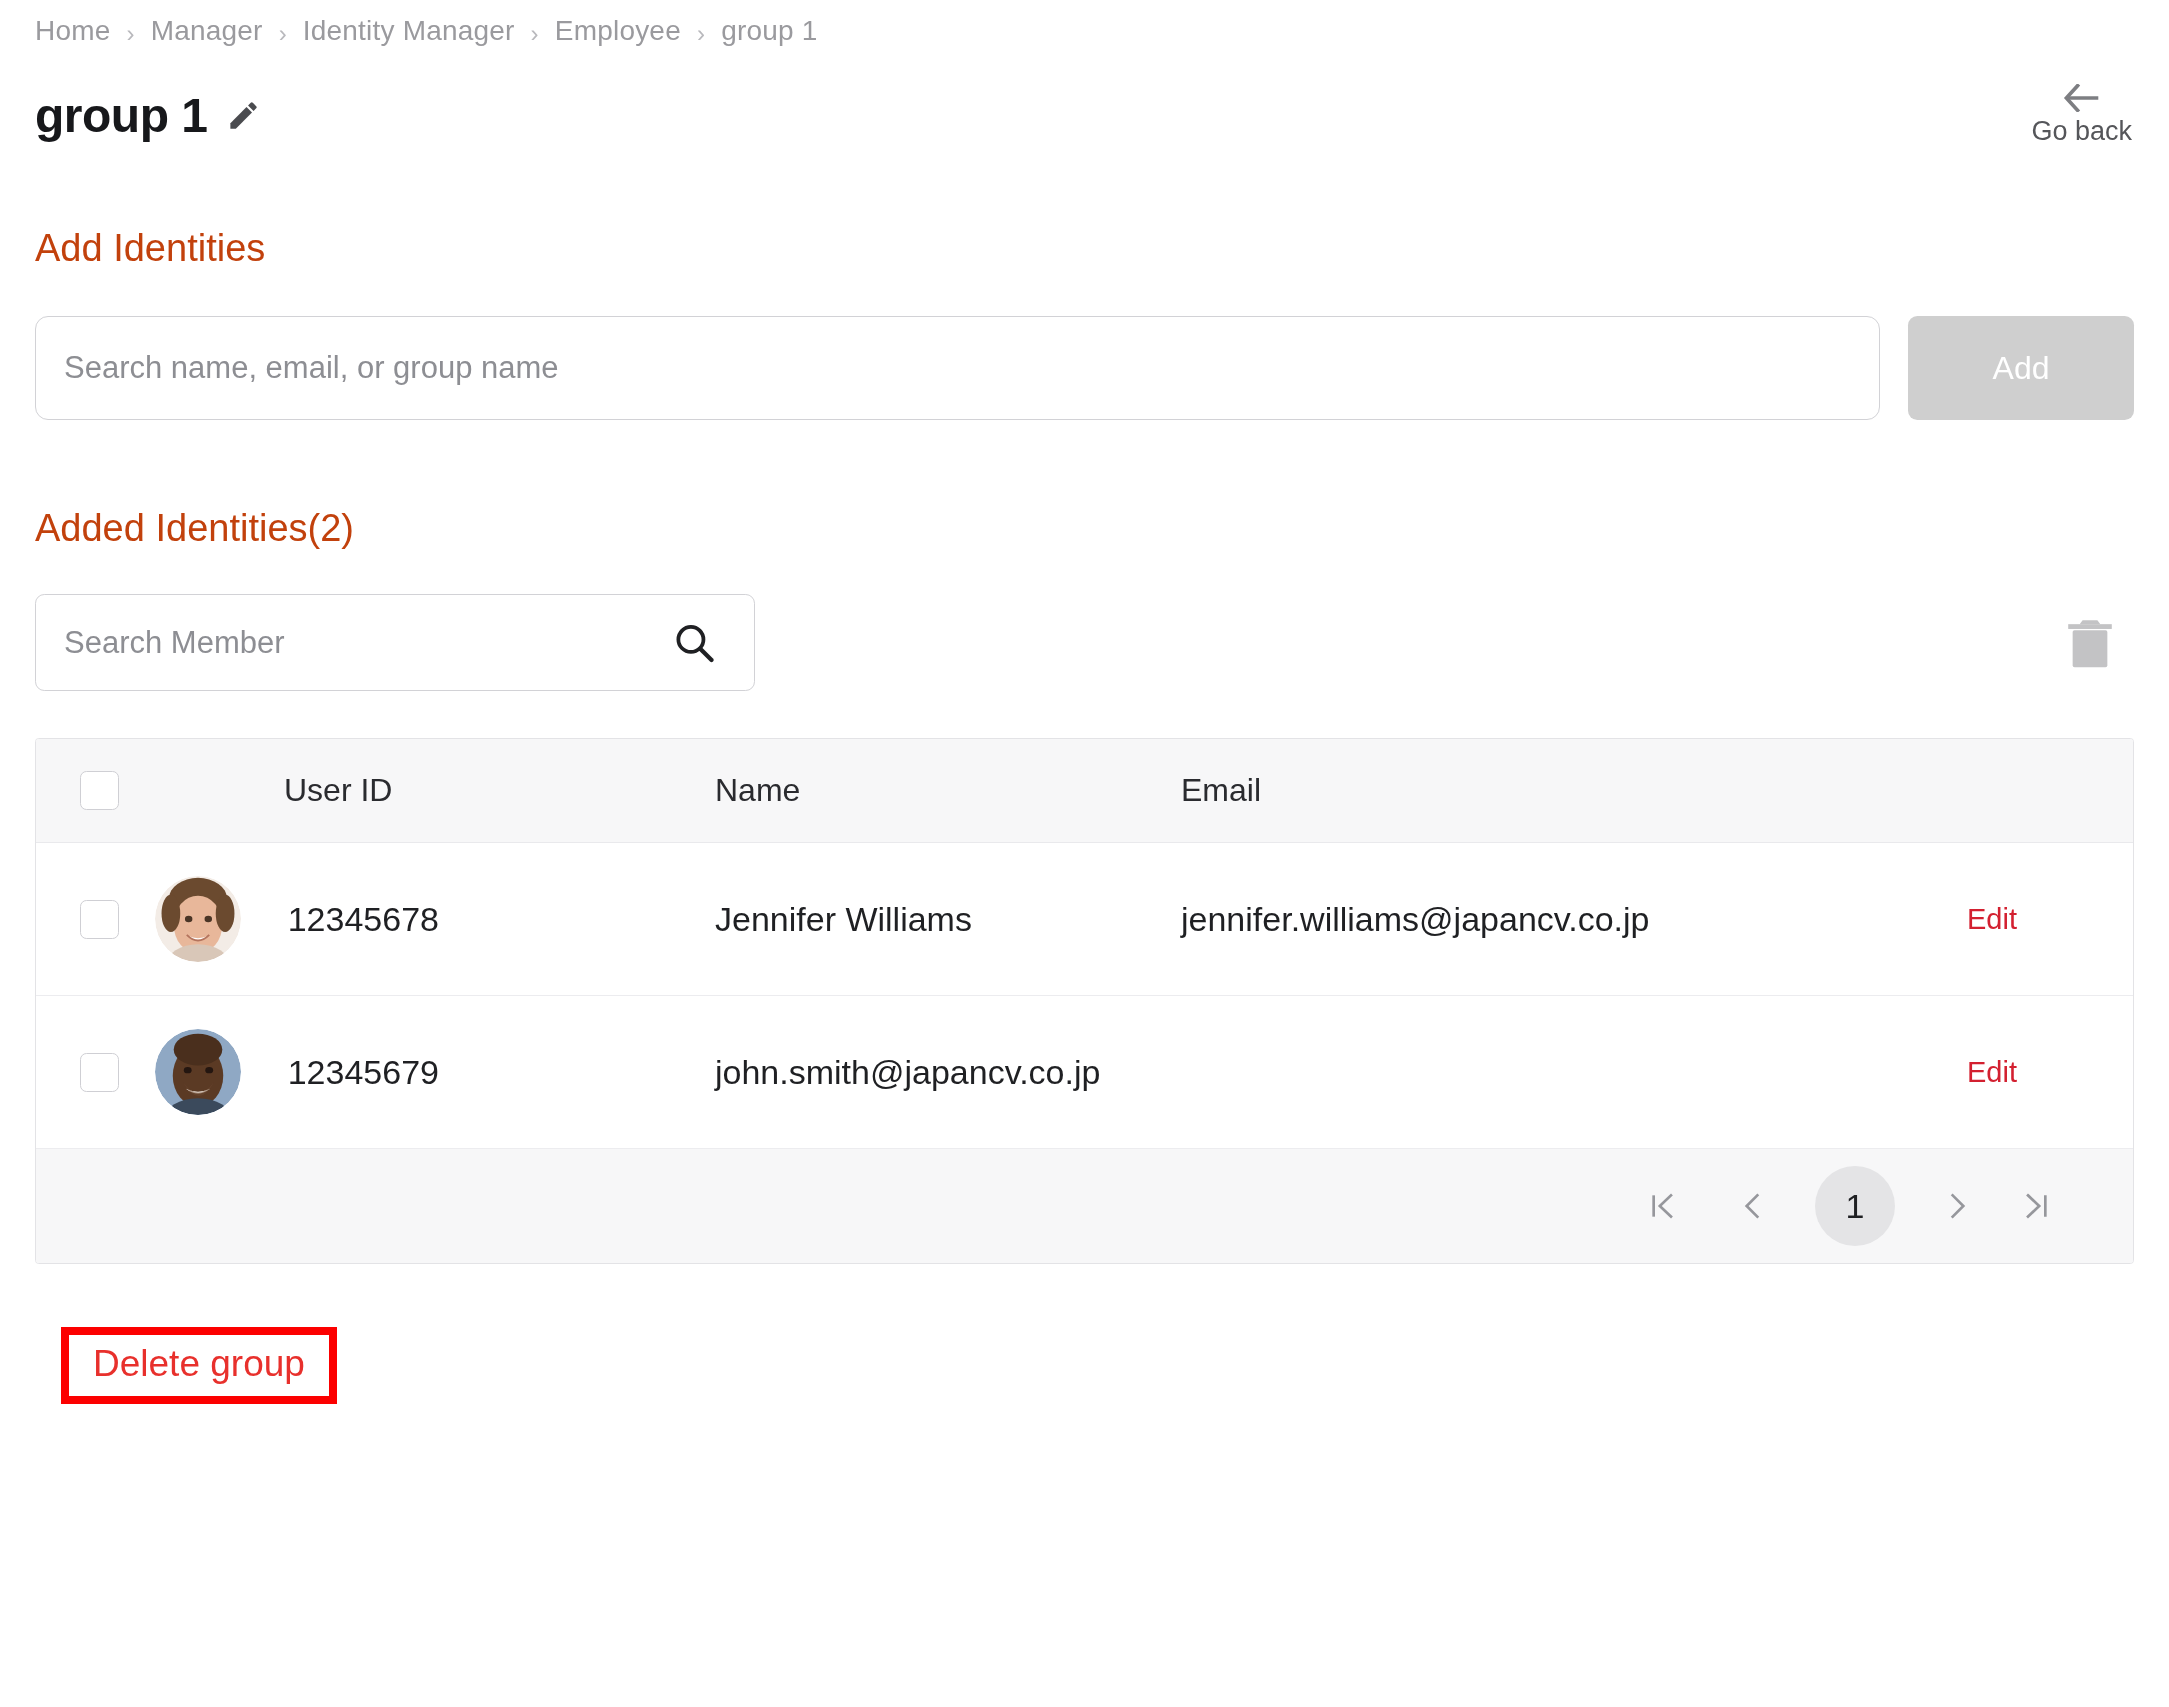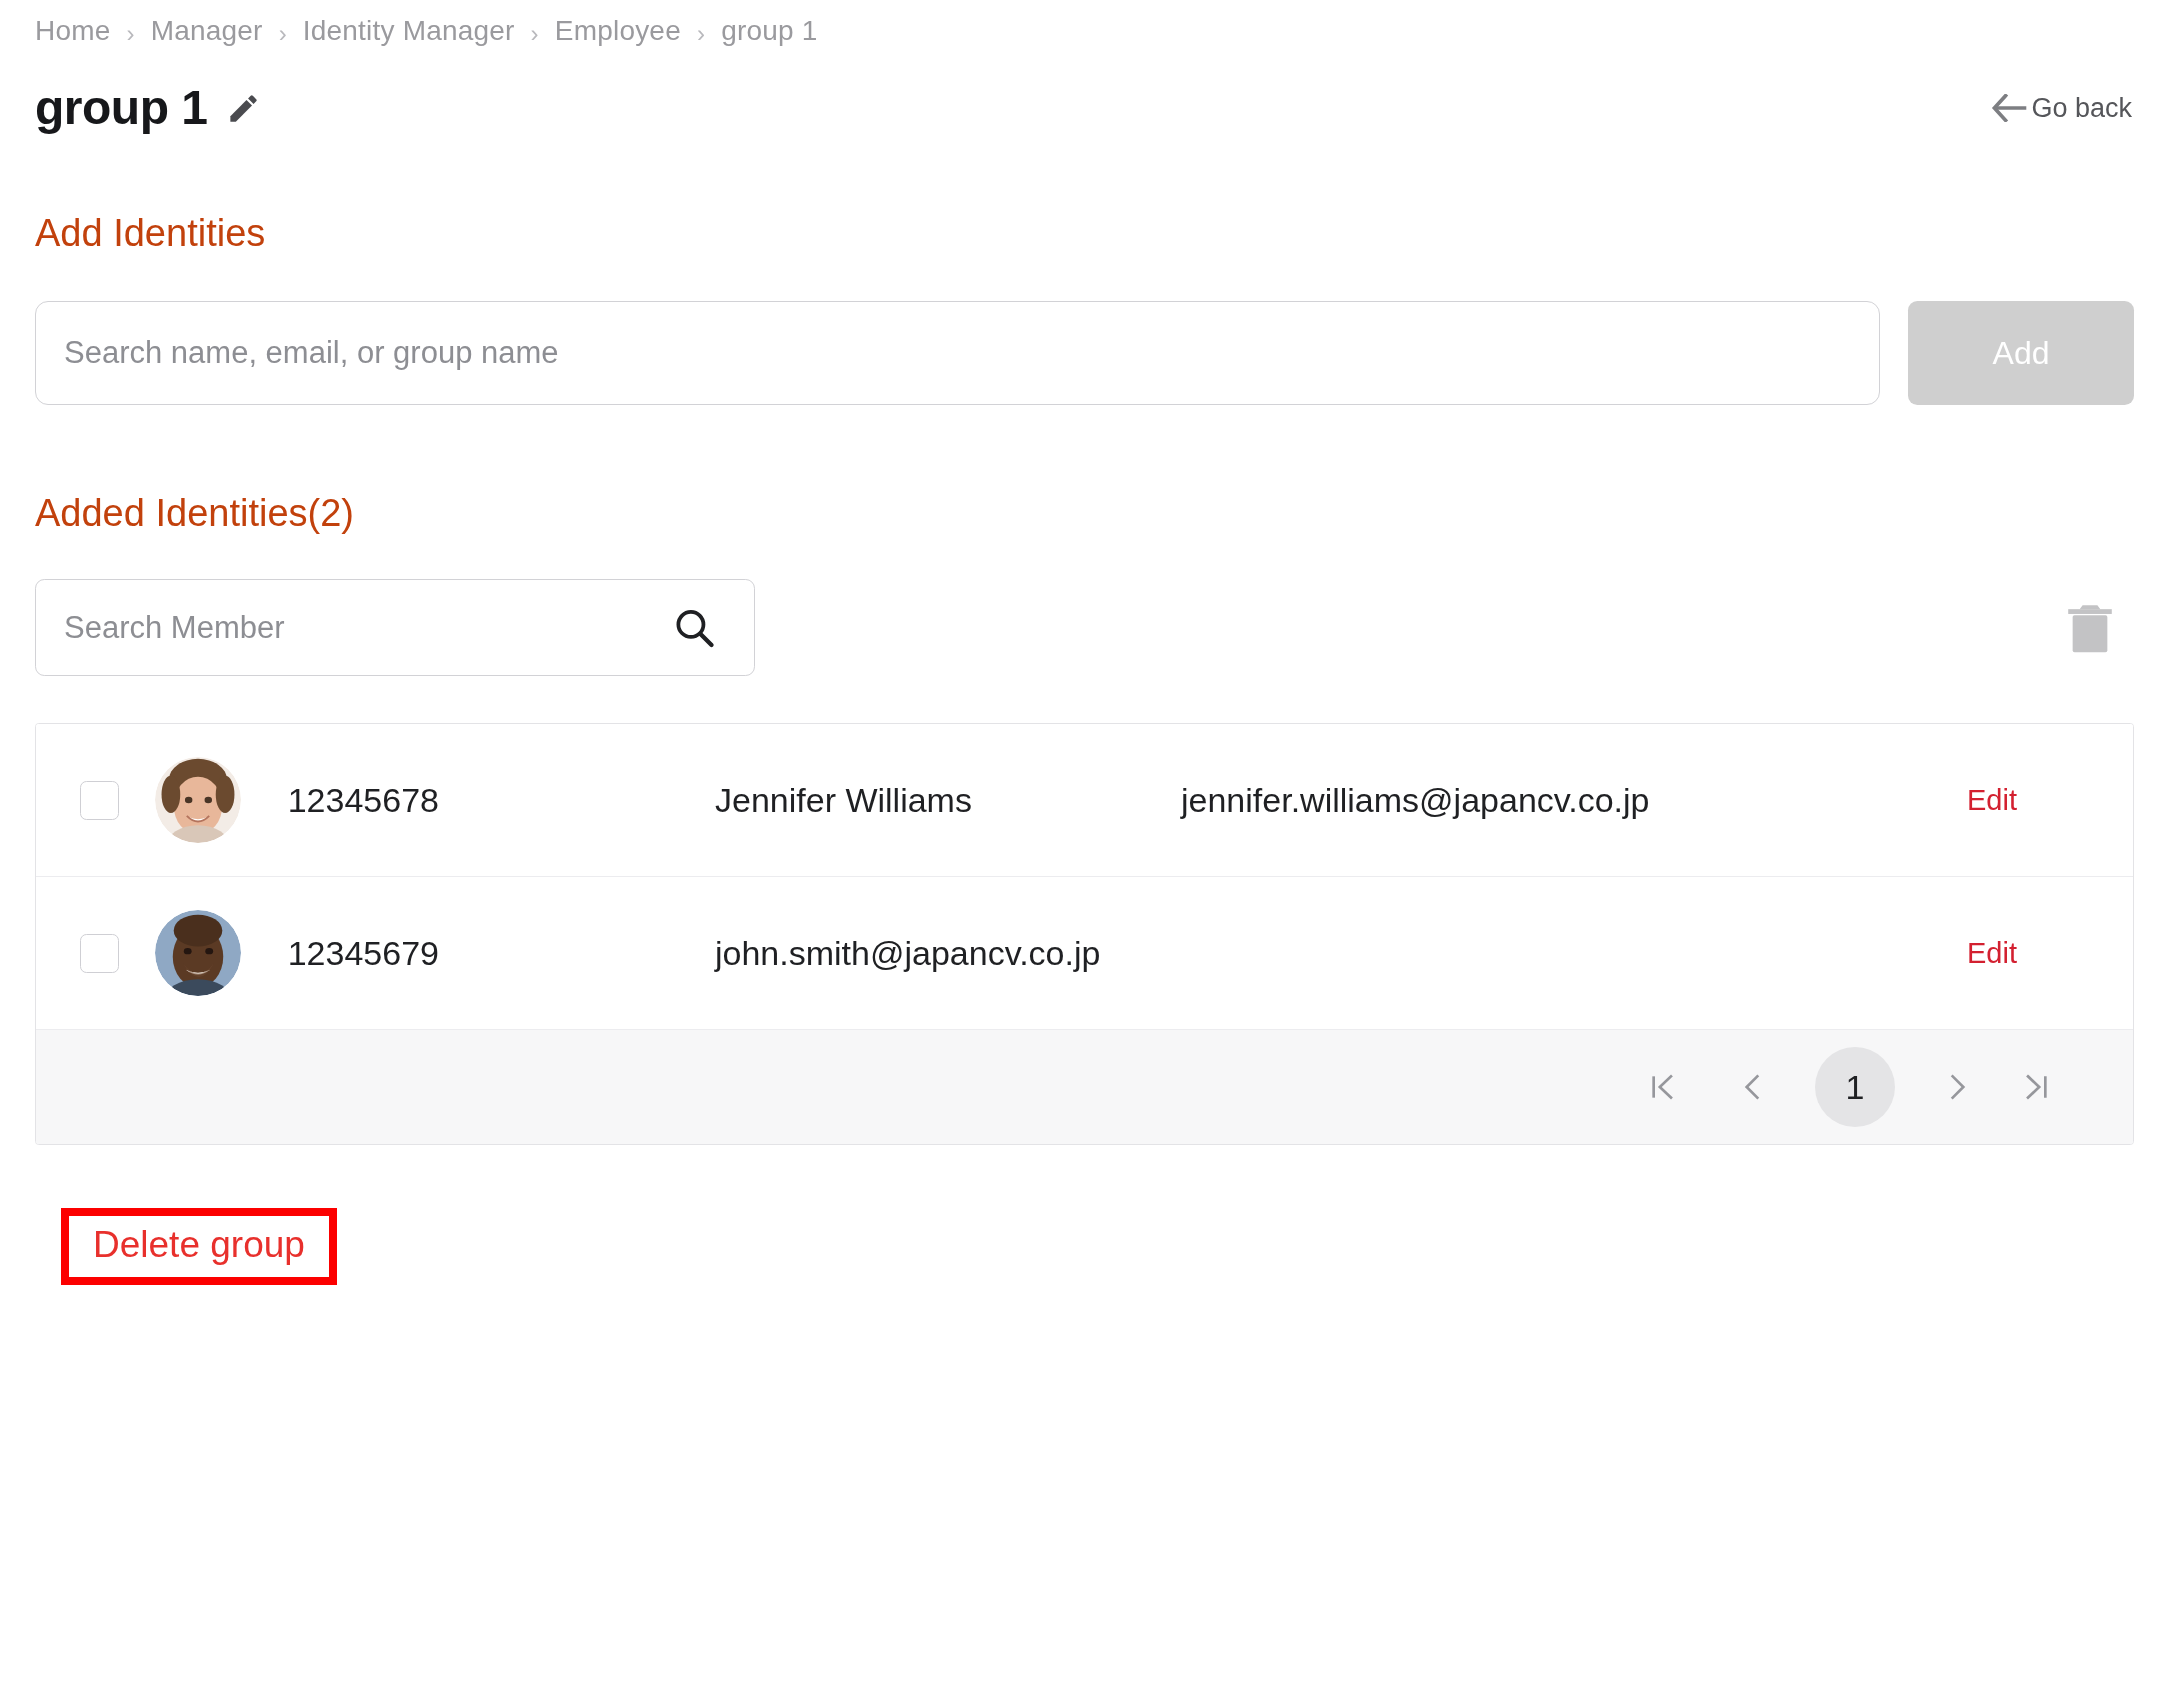"Go back" .go-back { flex-direction: none -> column }
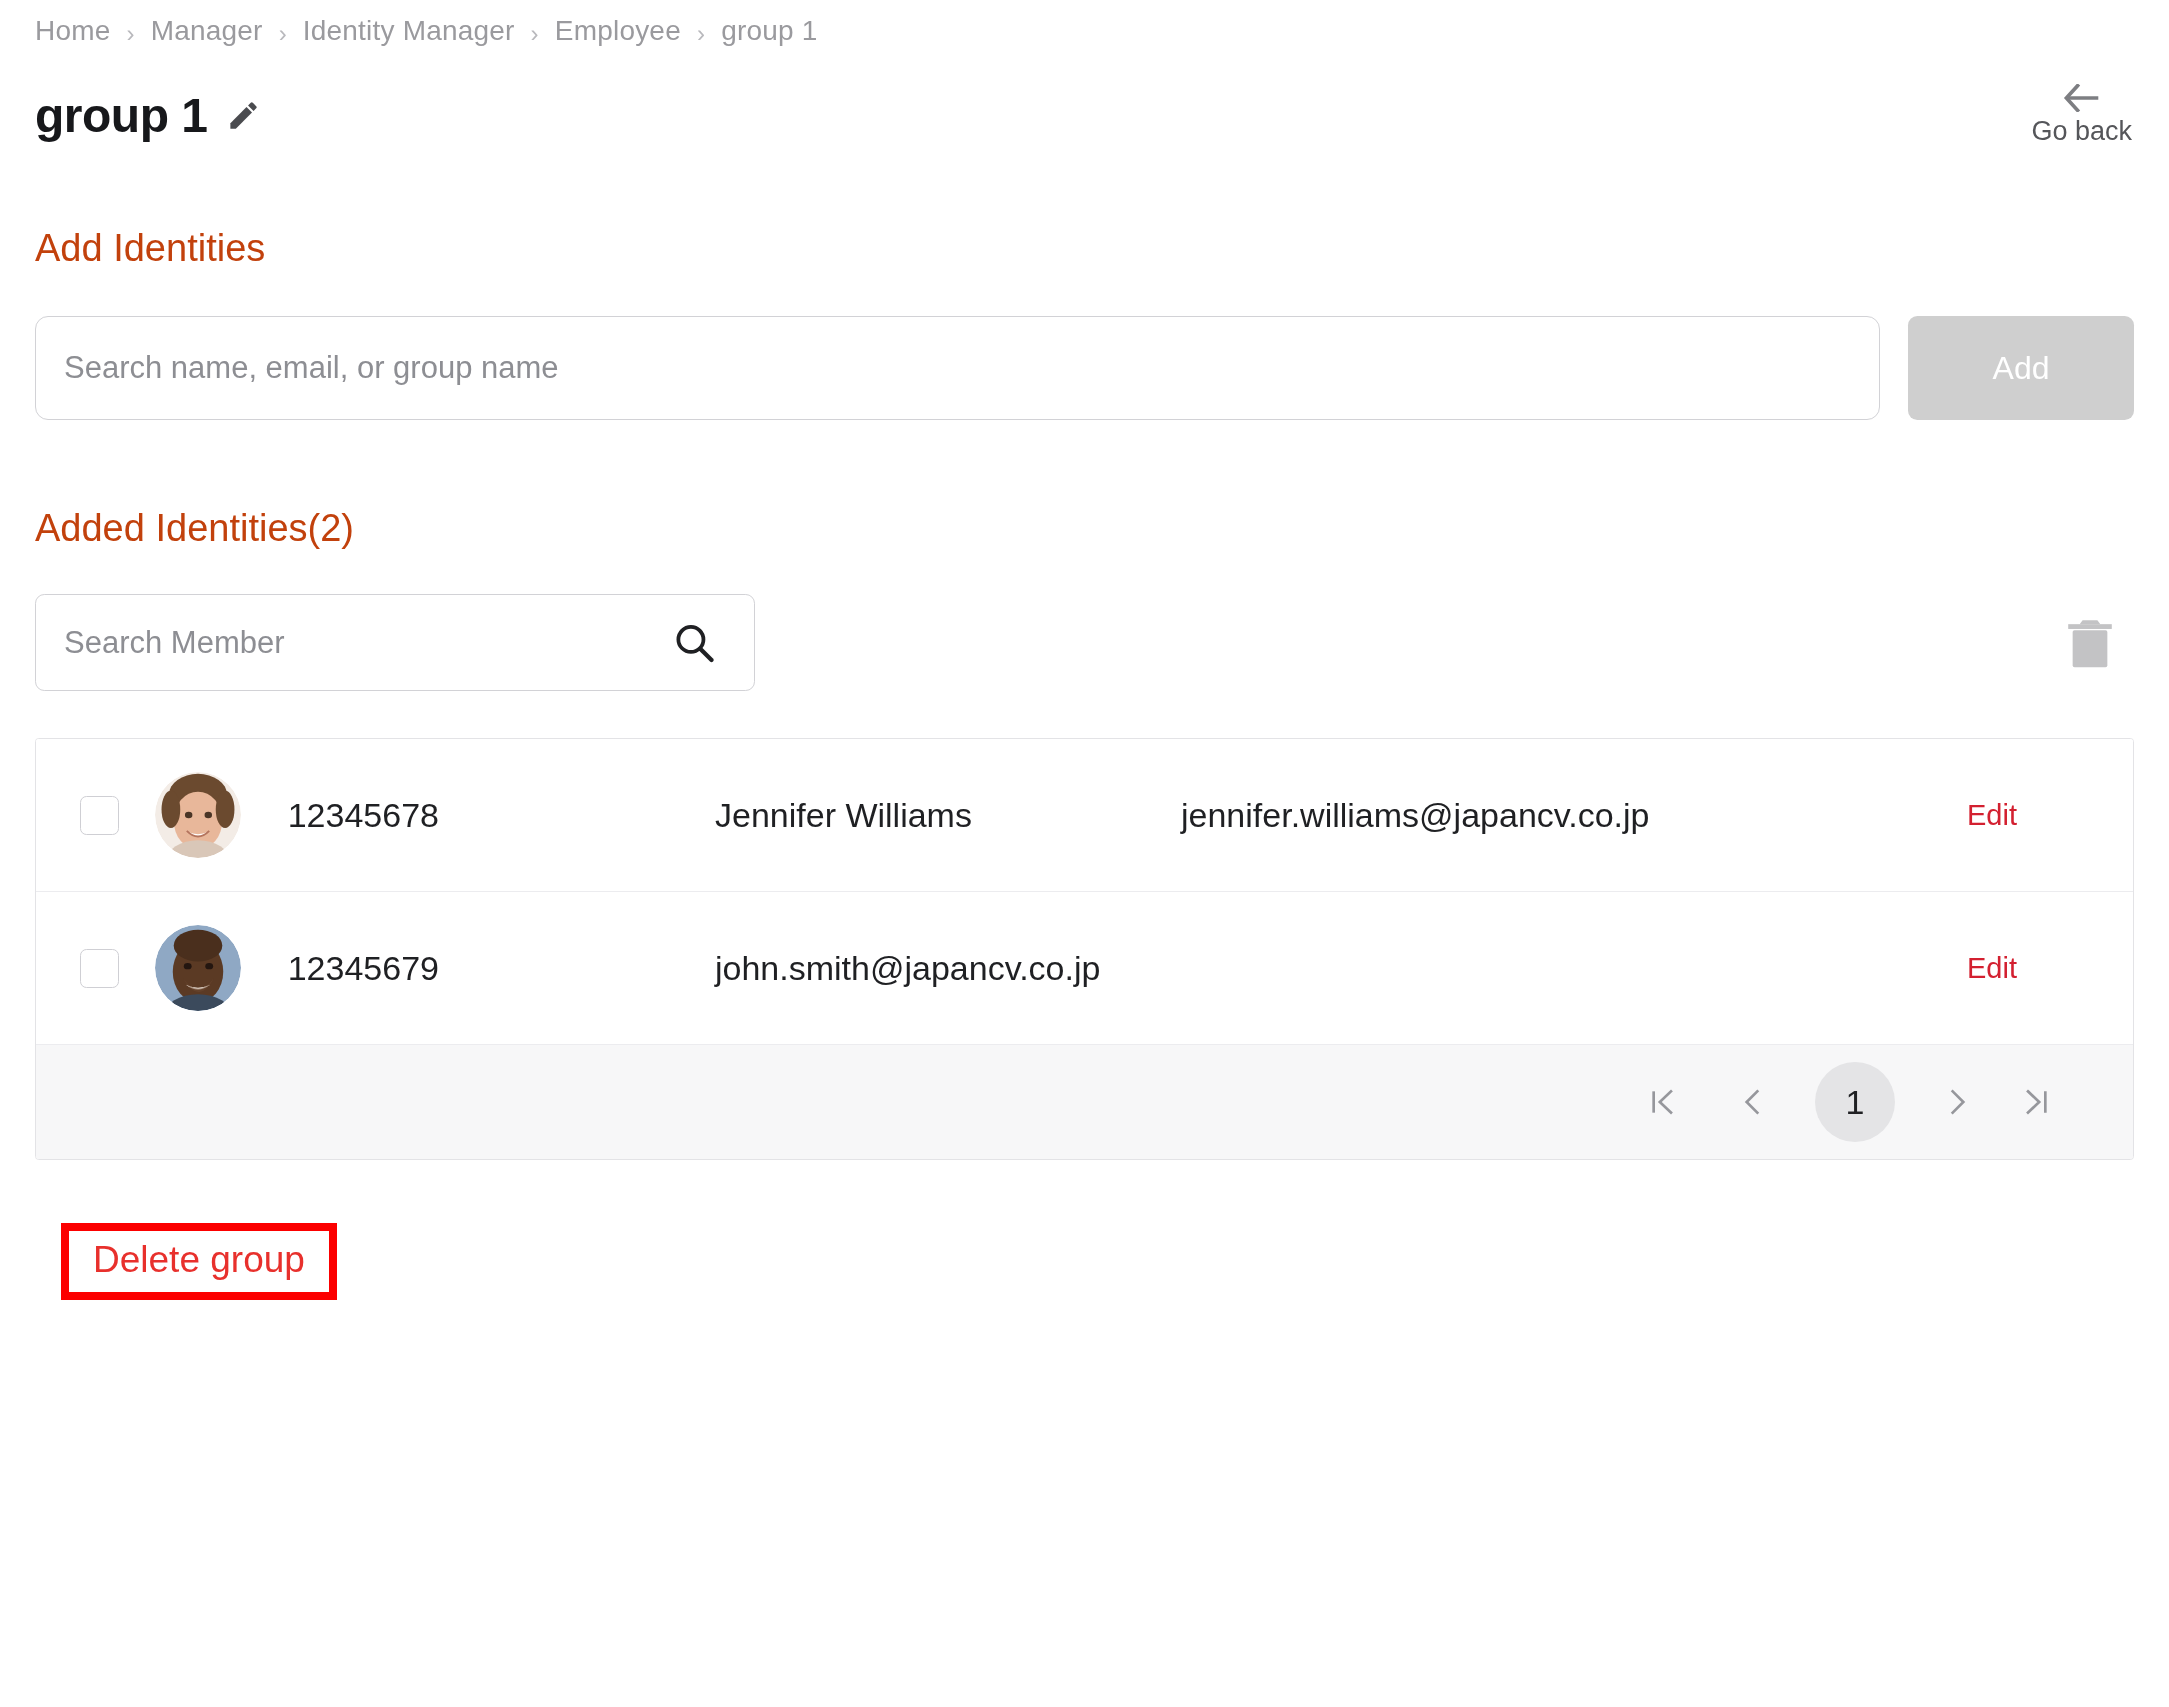"User ID" div.trow { html: none -> <div> <div> <span></span> </div> <div></div> <div>User ID</div> <div>Name</div> <div>Email</div> <div></div> </div> }
